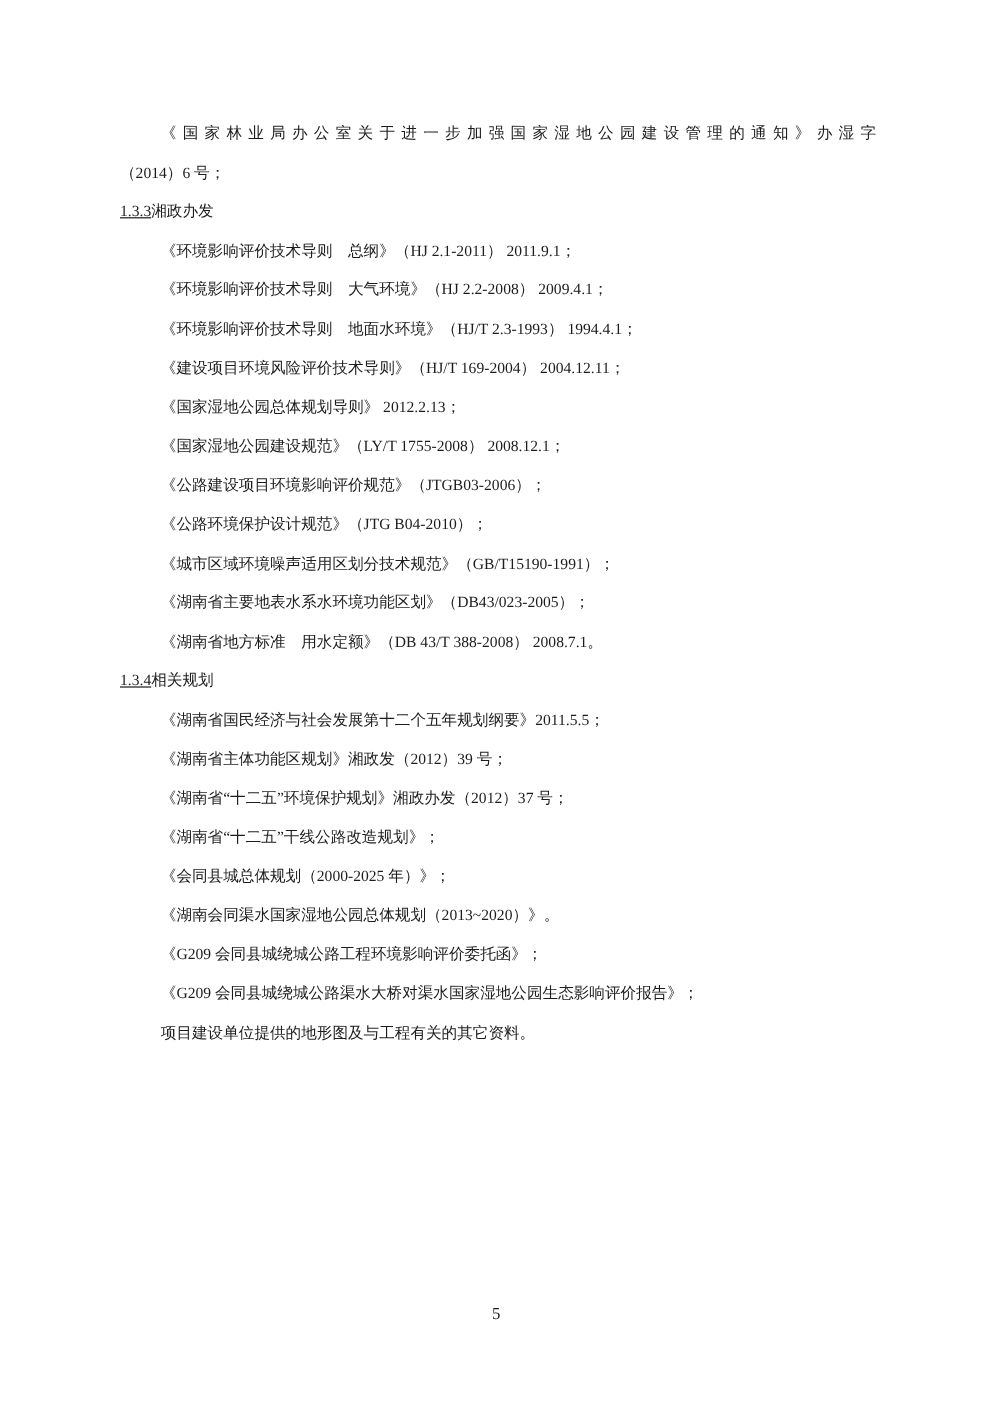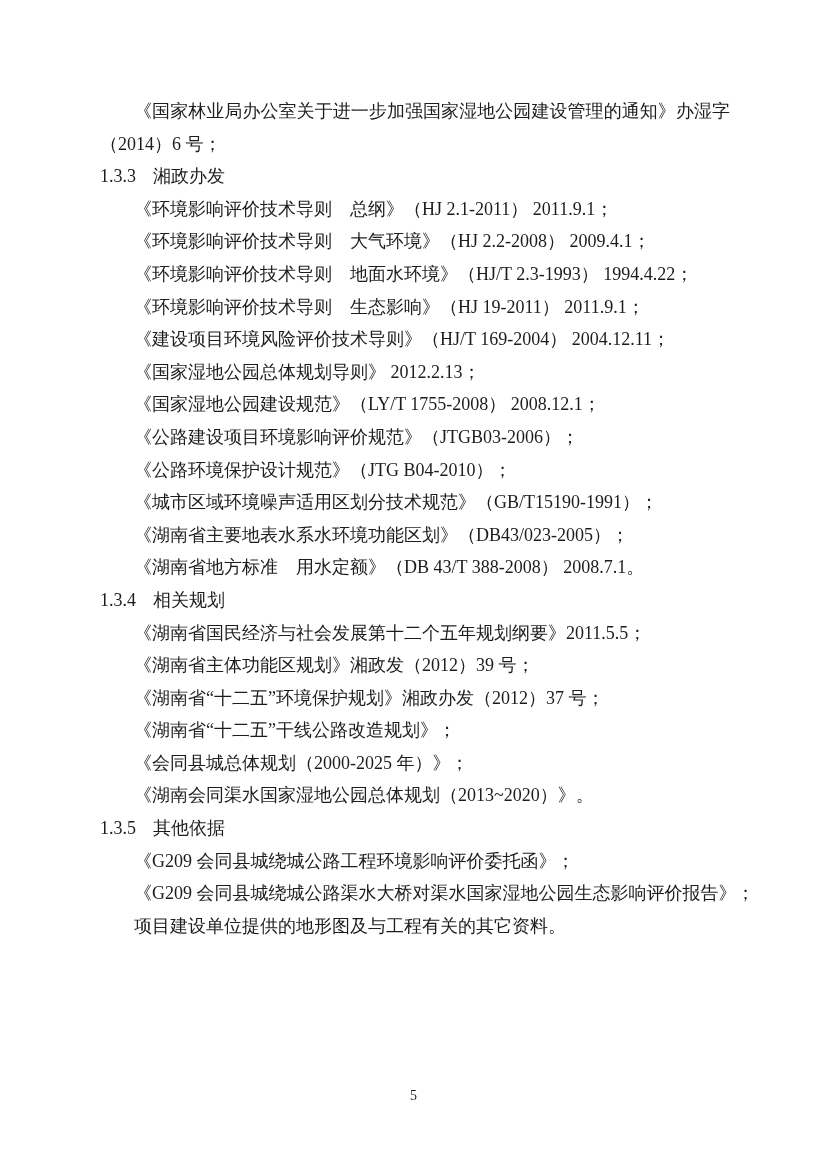"《国家林业局办公室关于进一步加强国家湿地公园建设管理的通知》办湿字" .line { font-size: 18px -> 13px }
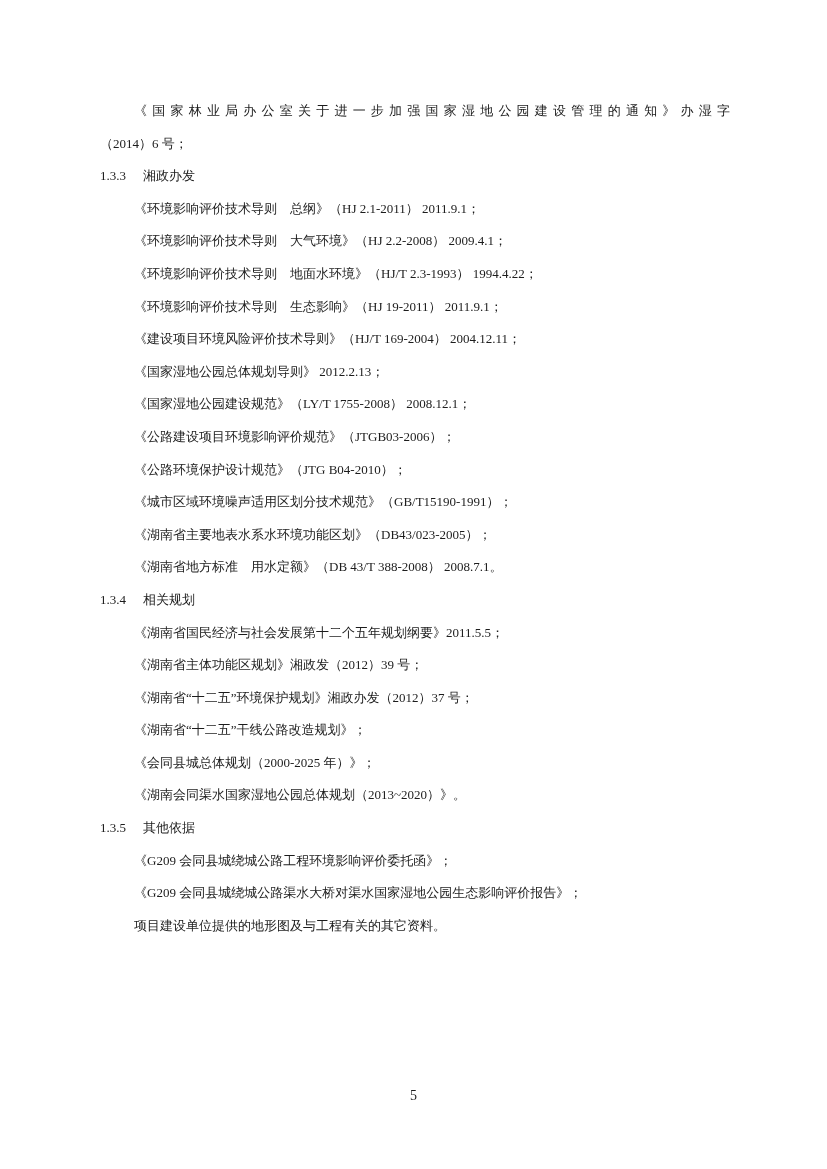"1.3.3" .heading .heading-num { margin-right: 17px -> none; text-decoration: none -> underline }
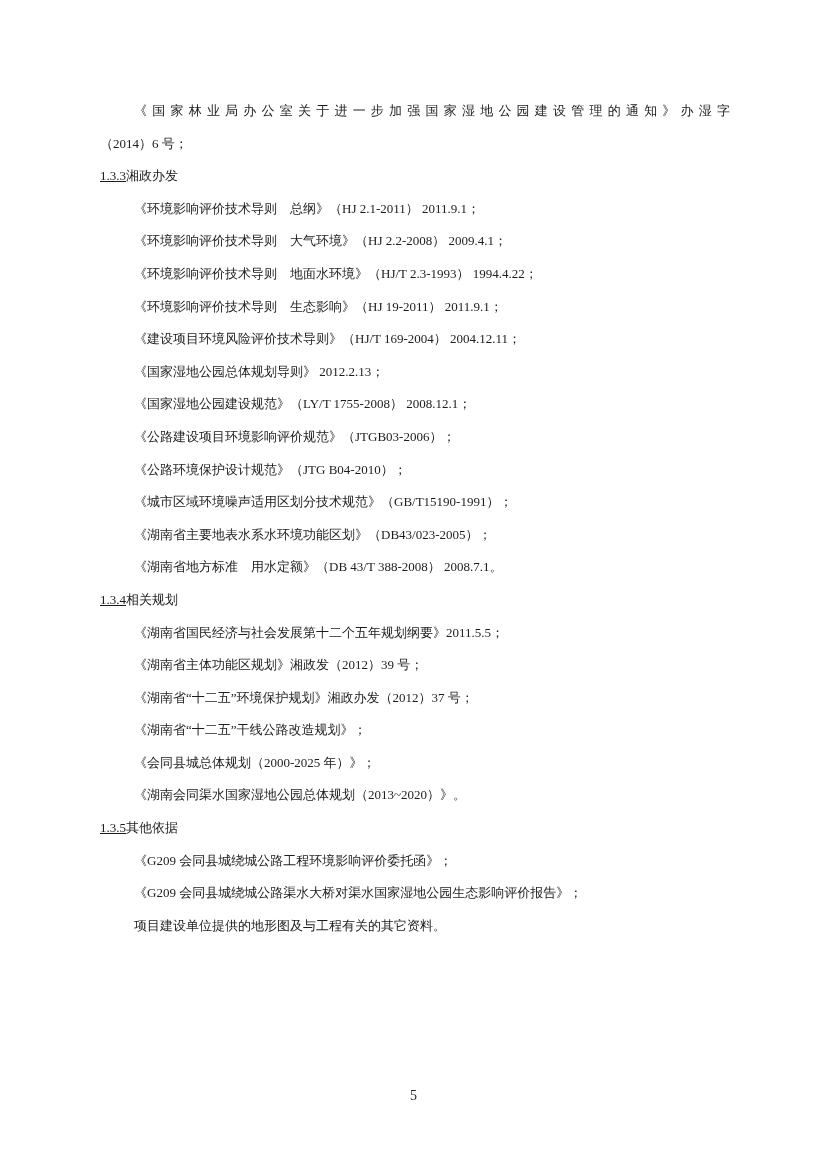"《环境影响评价技术导则 地面水环境》（HJ/T 2.3-1993）" div.line { text: 1994.4.22 -> 1994.4.1 }
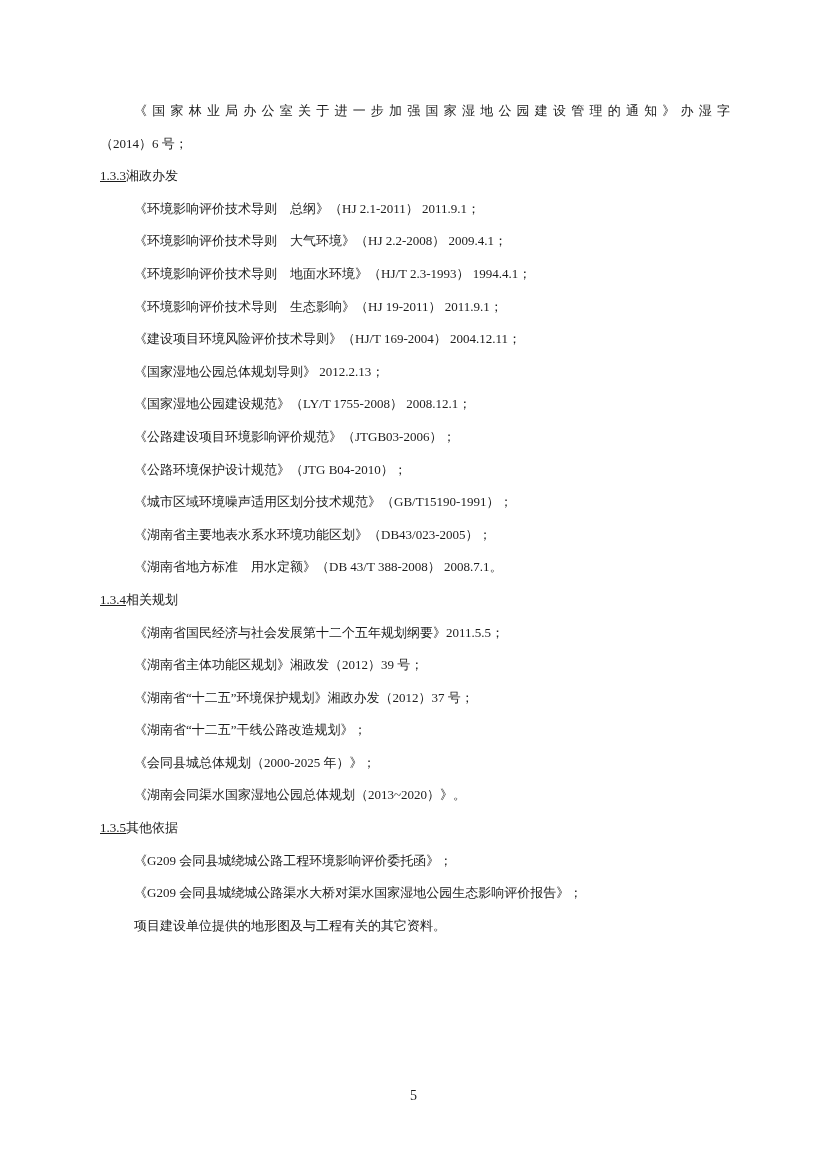"《环境影响评价技术导则 生态影响》（HJ 19-2011） 2011.9.1；" div.line { html: <div>《环境影响评价技术导则 生态影响》（HJ 19-2011） 2011.9.1；</div> -> none }
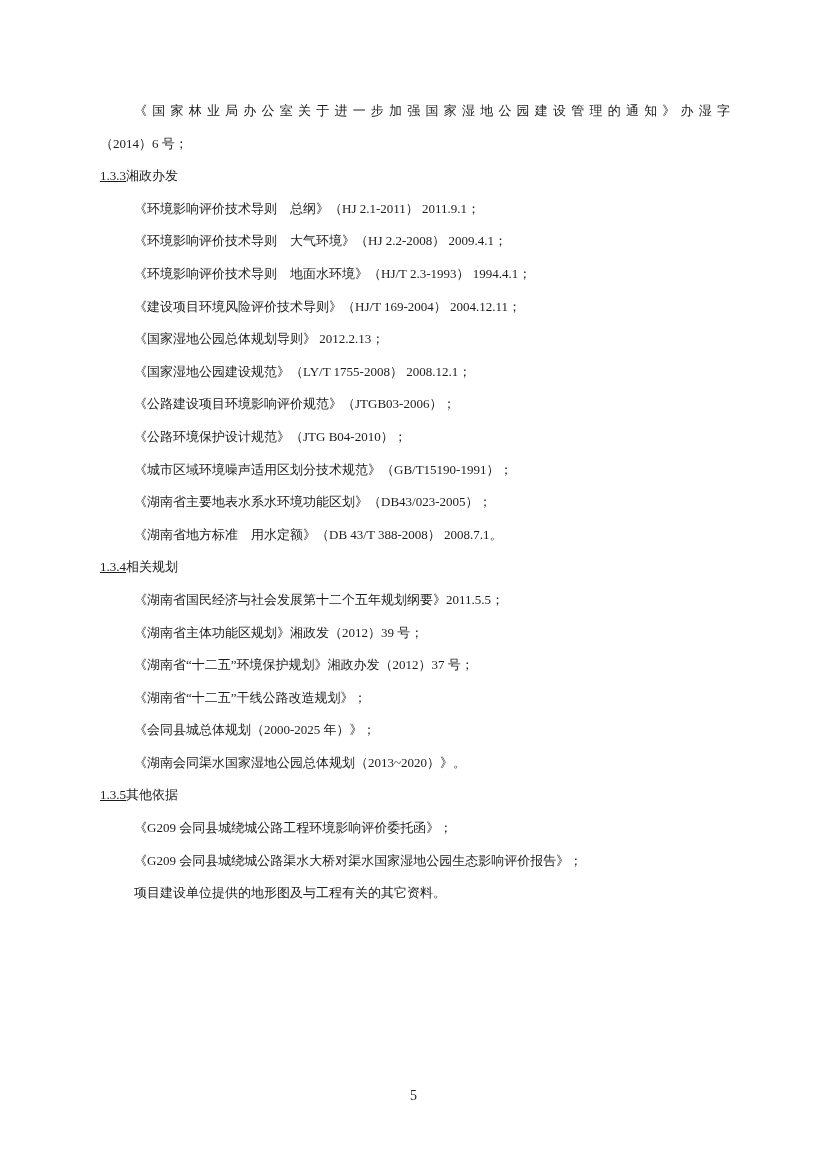"1.3.5其他依据" div.line { html: <div><span>1.3.5</span><span>其他依据</span></div> -> none }
